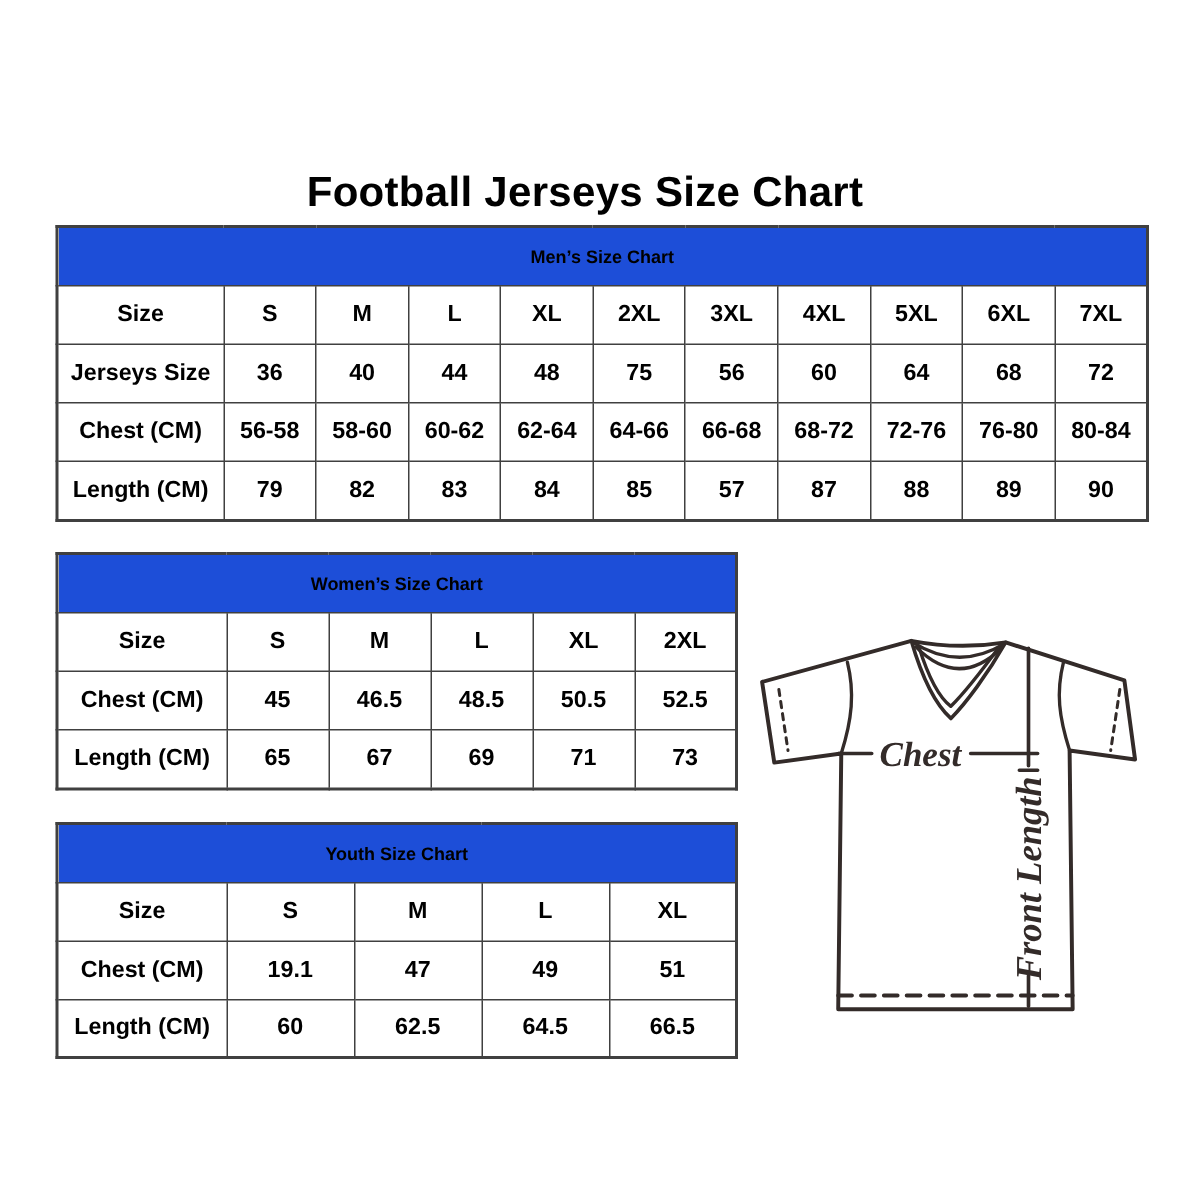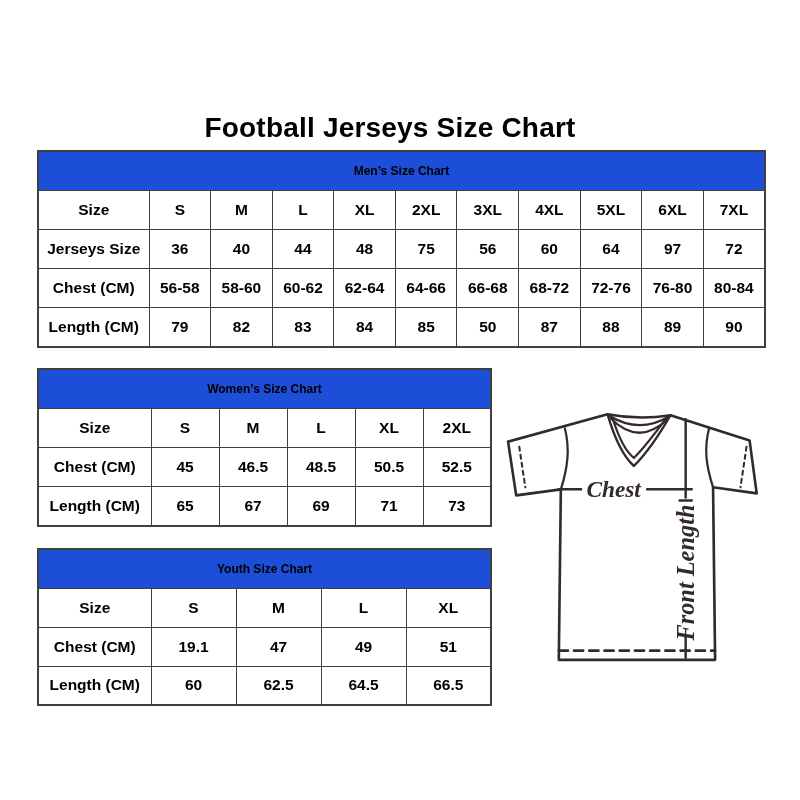"97" td { text: 97 -> 68 }
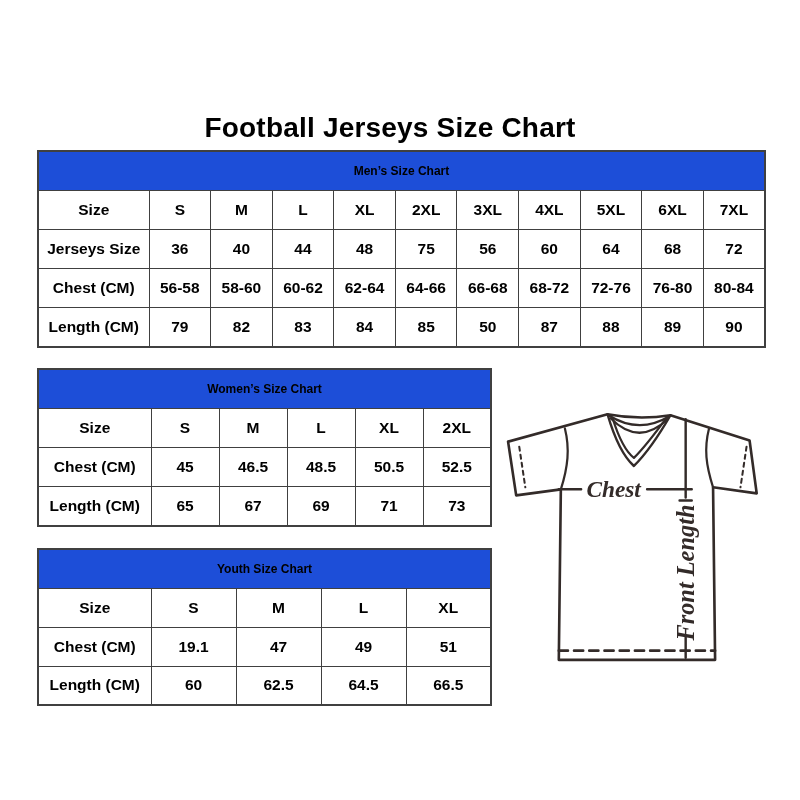"50" td { text: 50 -> 57 }
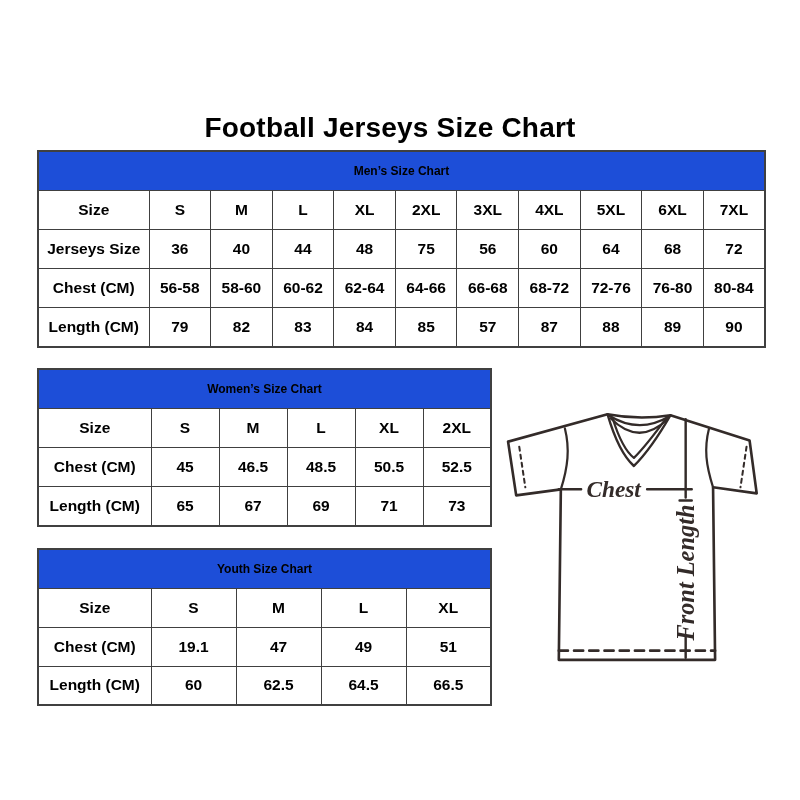"Chest" #jersey-diagram { top: 404px -> 417px }
